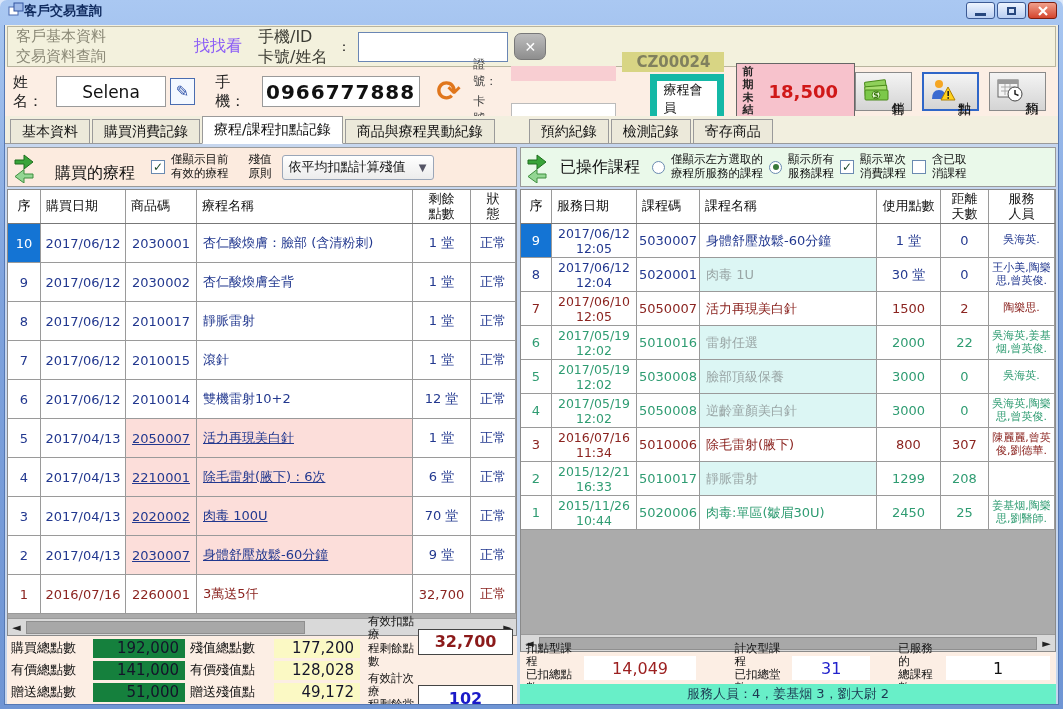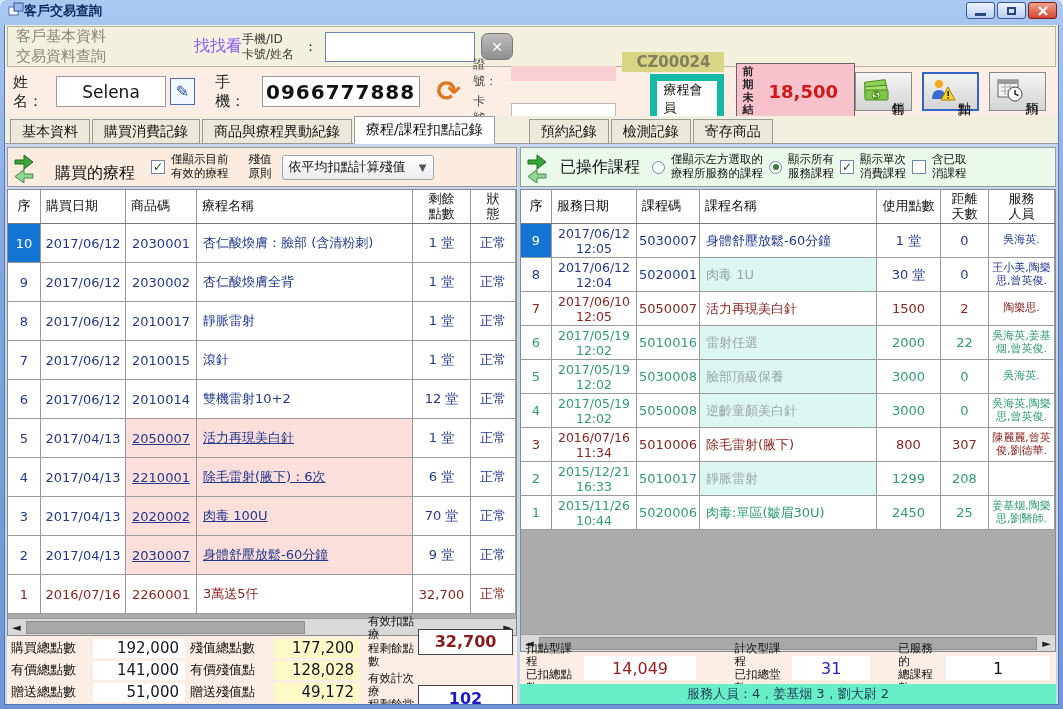"手機/ID" .fieldlabel { font-size: 12px -> 16px; margin-left: 0 -> 16px }
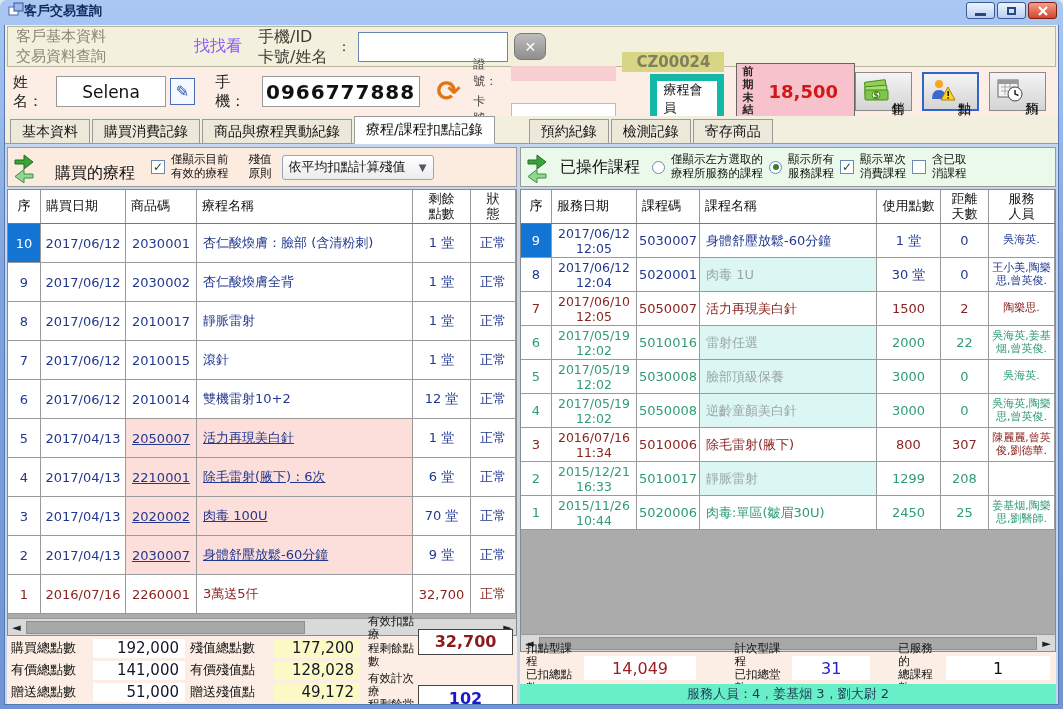"商品與療程異動紀錄" div.tab { order: before "療程/課程扣點記錄" -> after "療程/課程扣點記錄" }
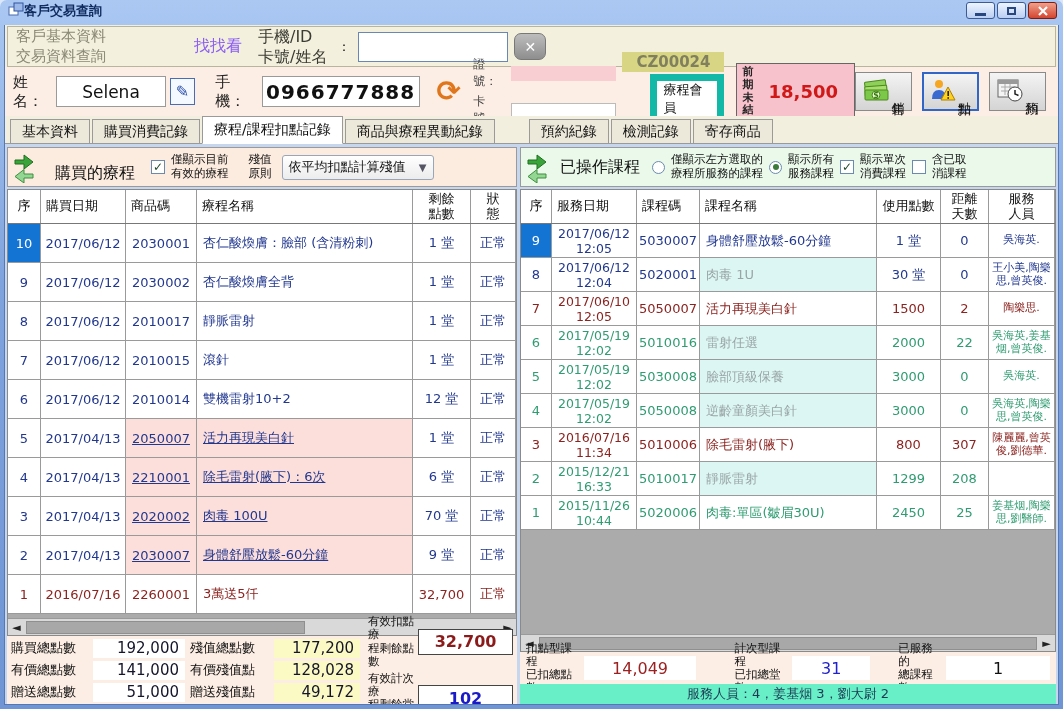"192,000" .sumval { background: #ffffff -> #15803d }
